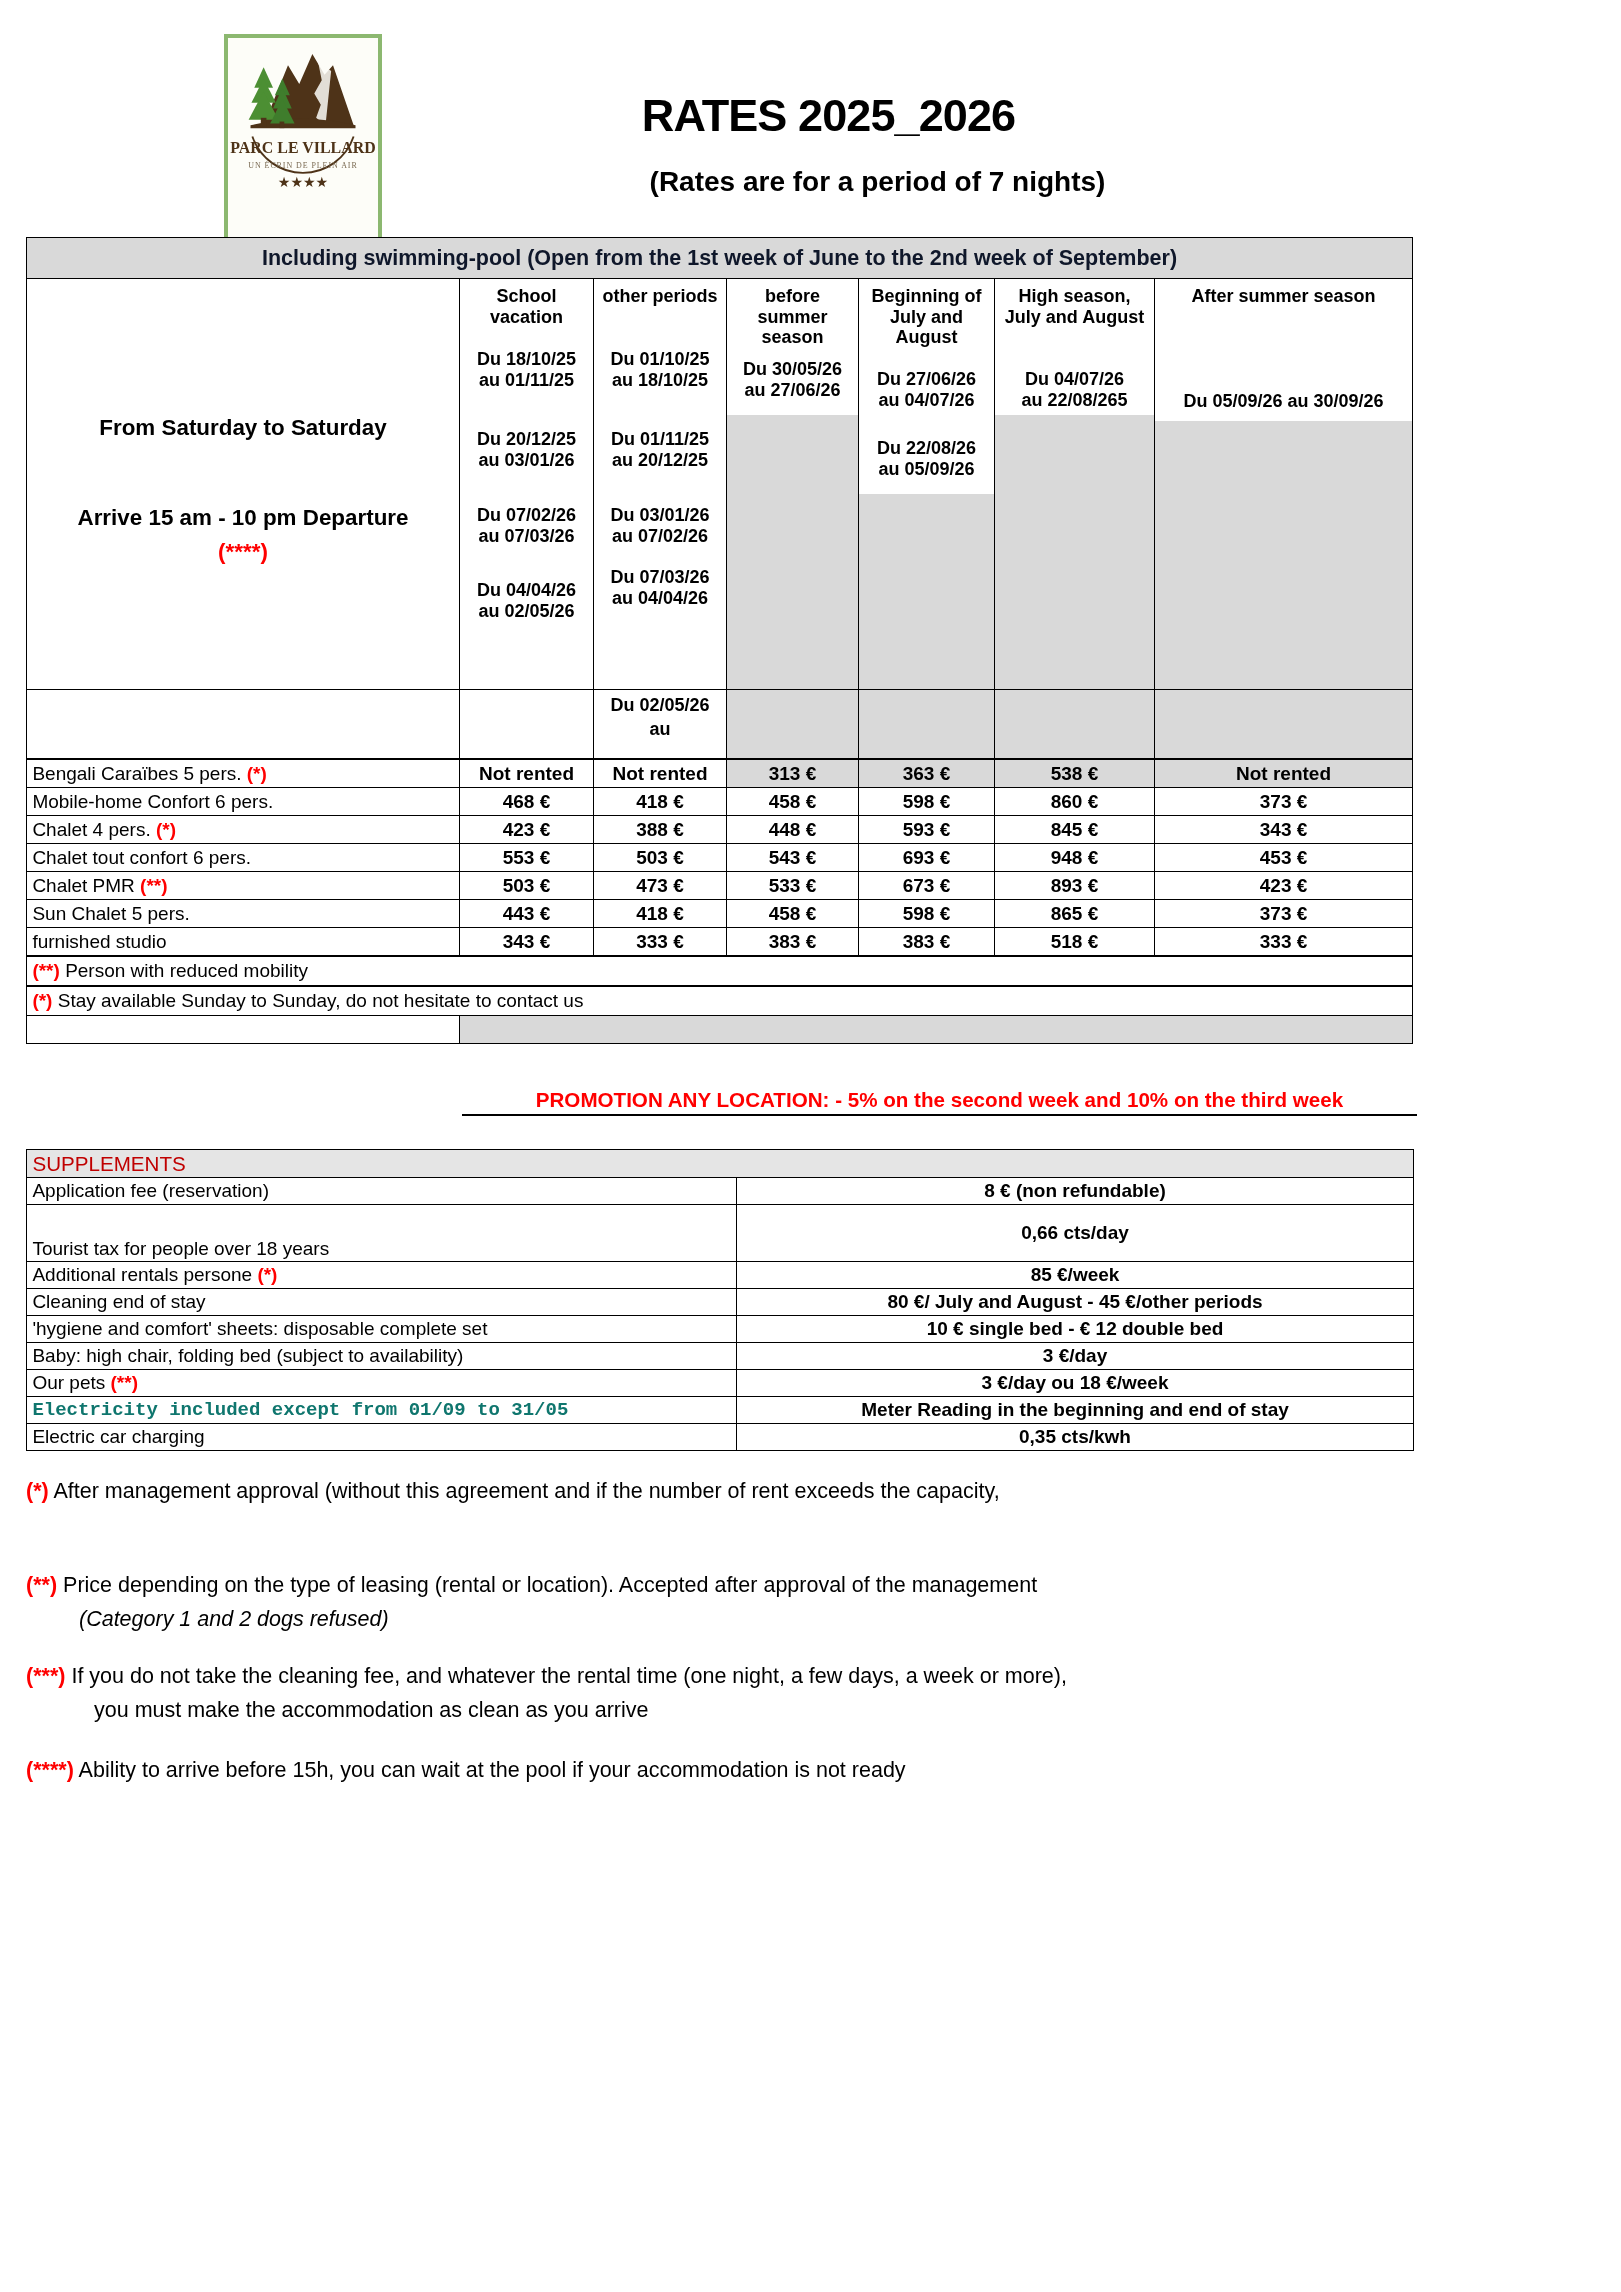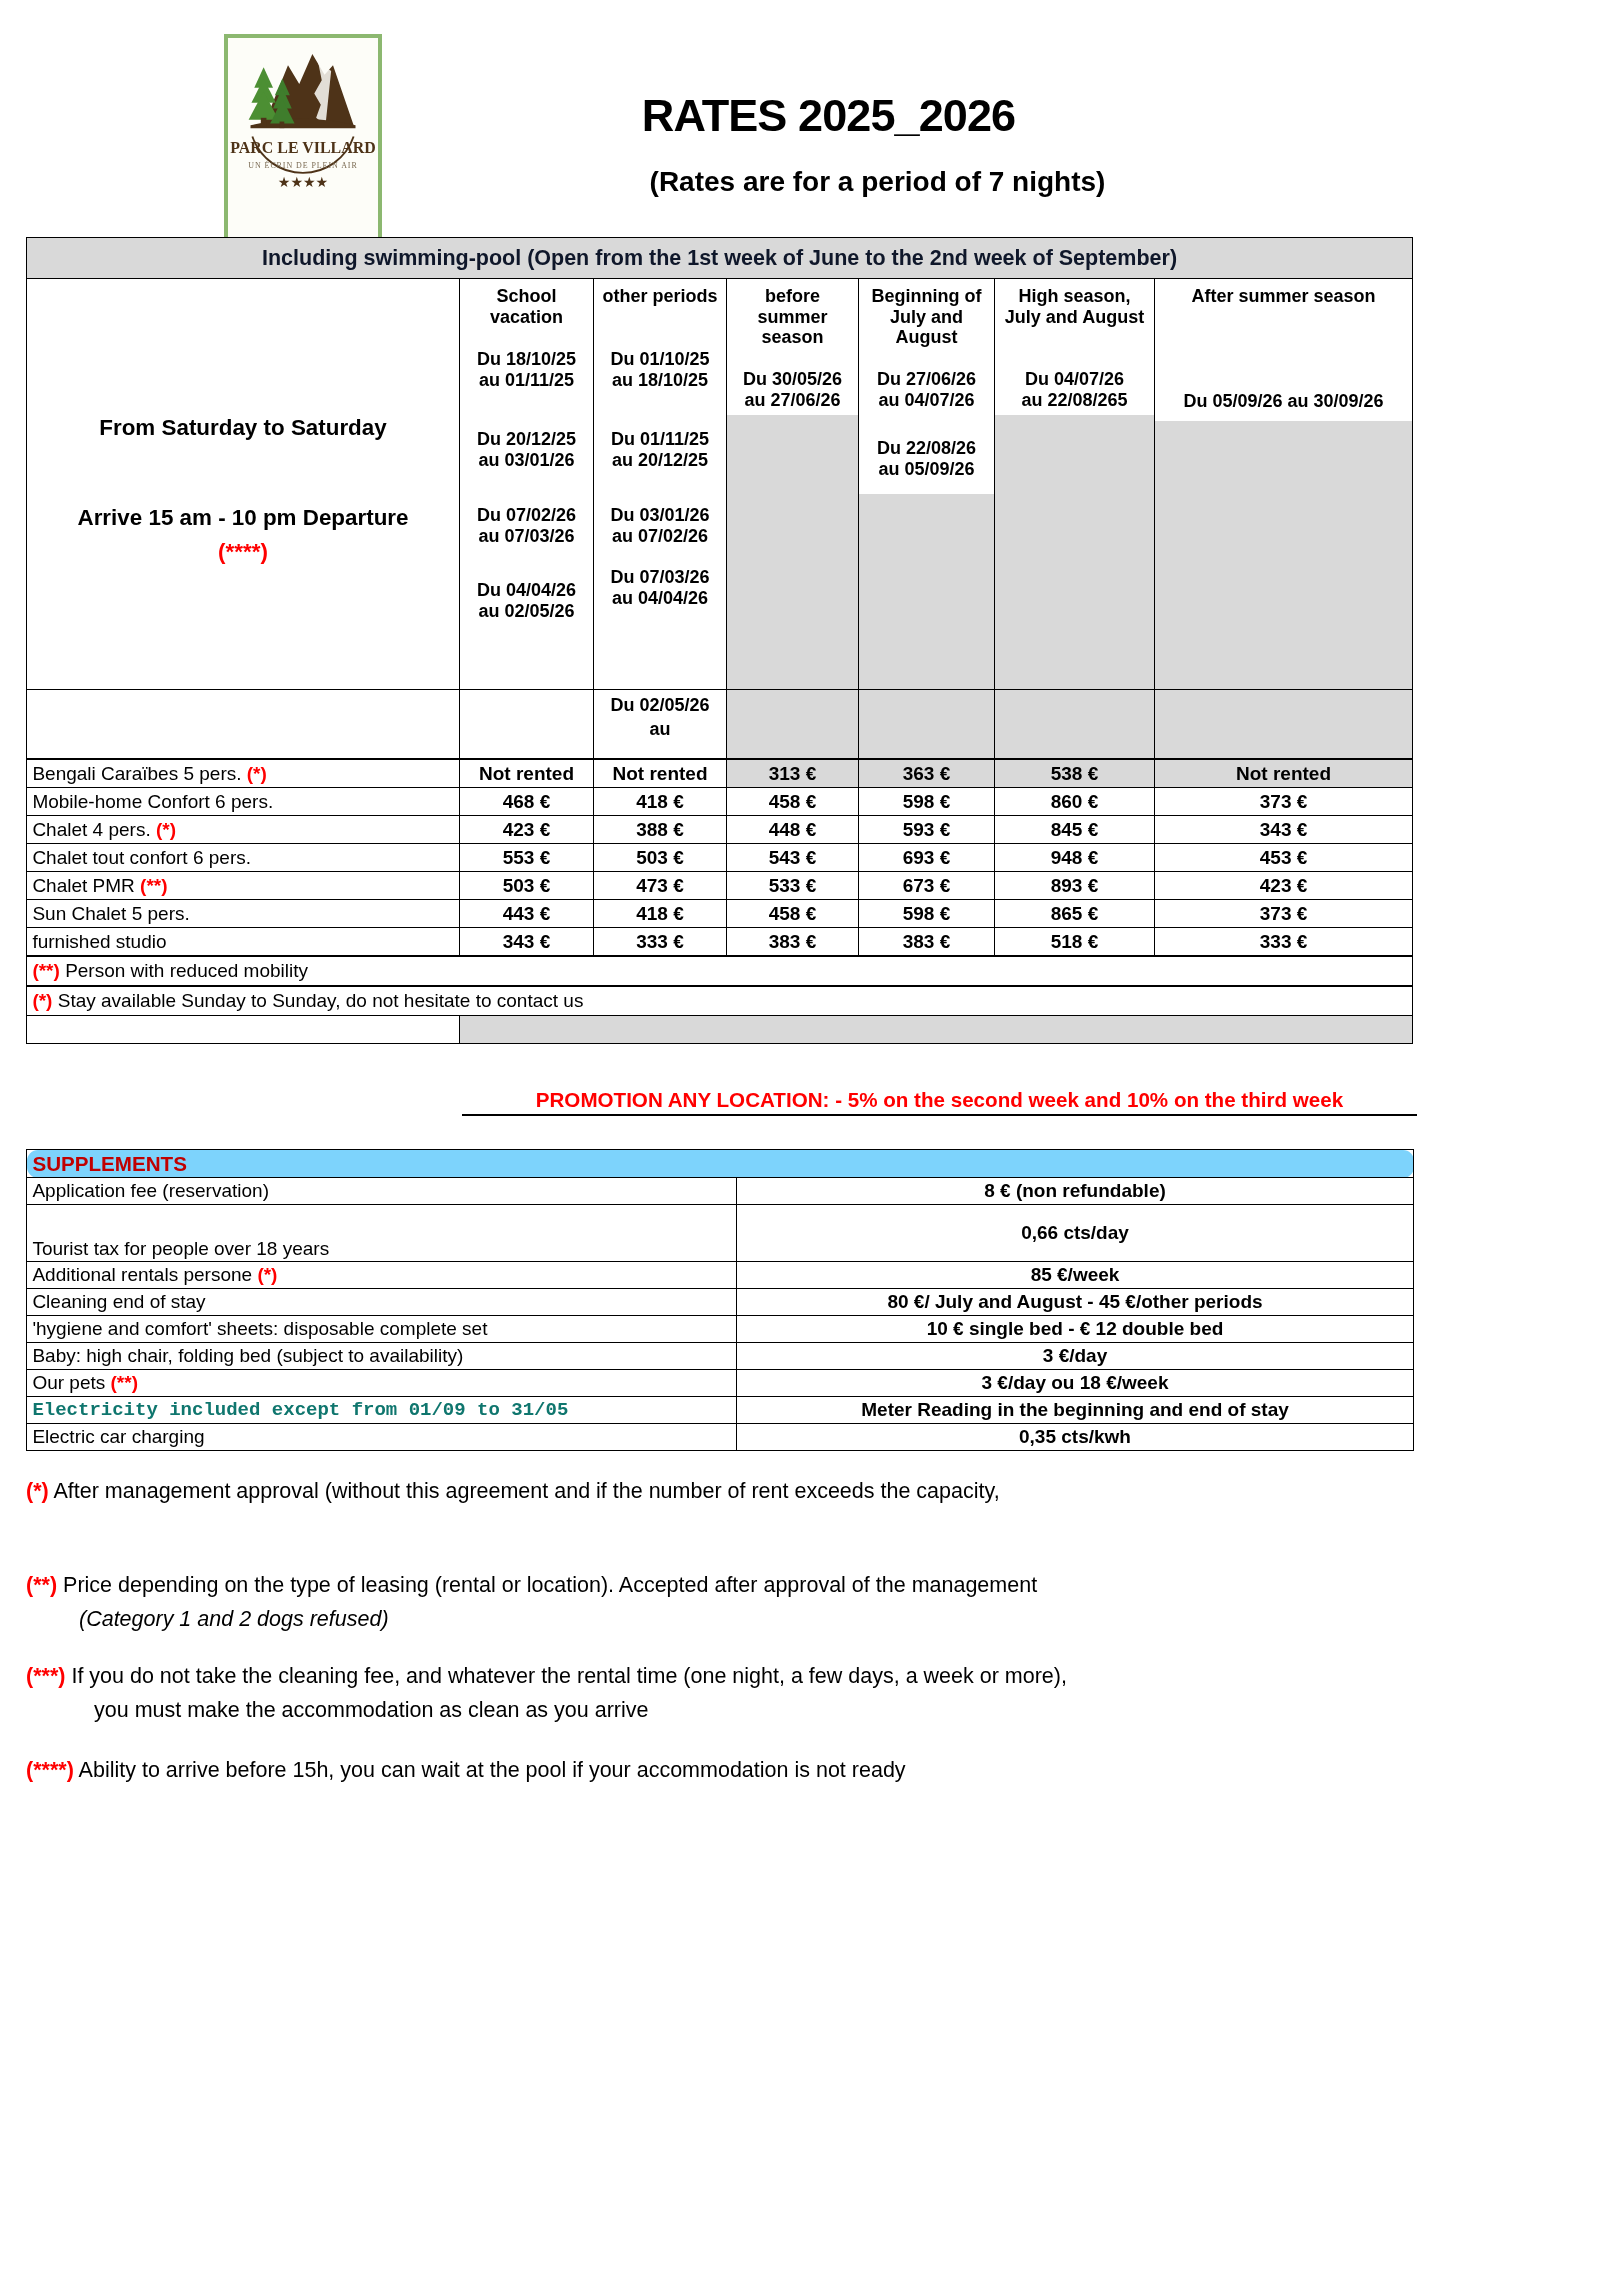"Du 30/05/26" div.db { top: 90px -> 80px }
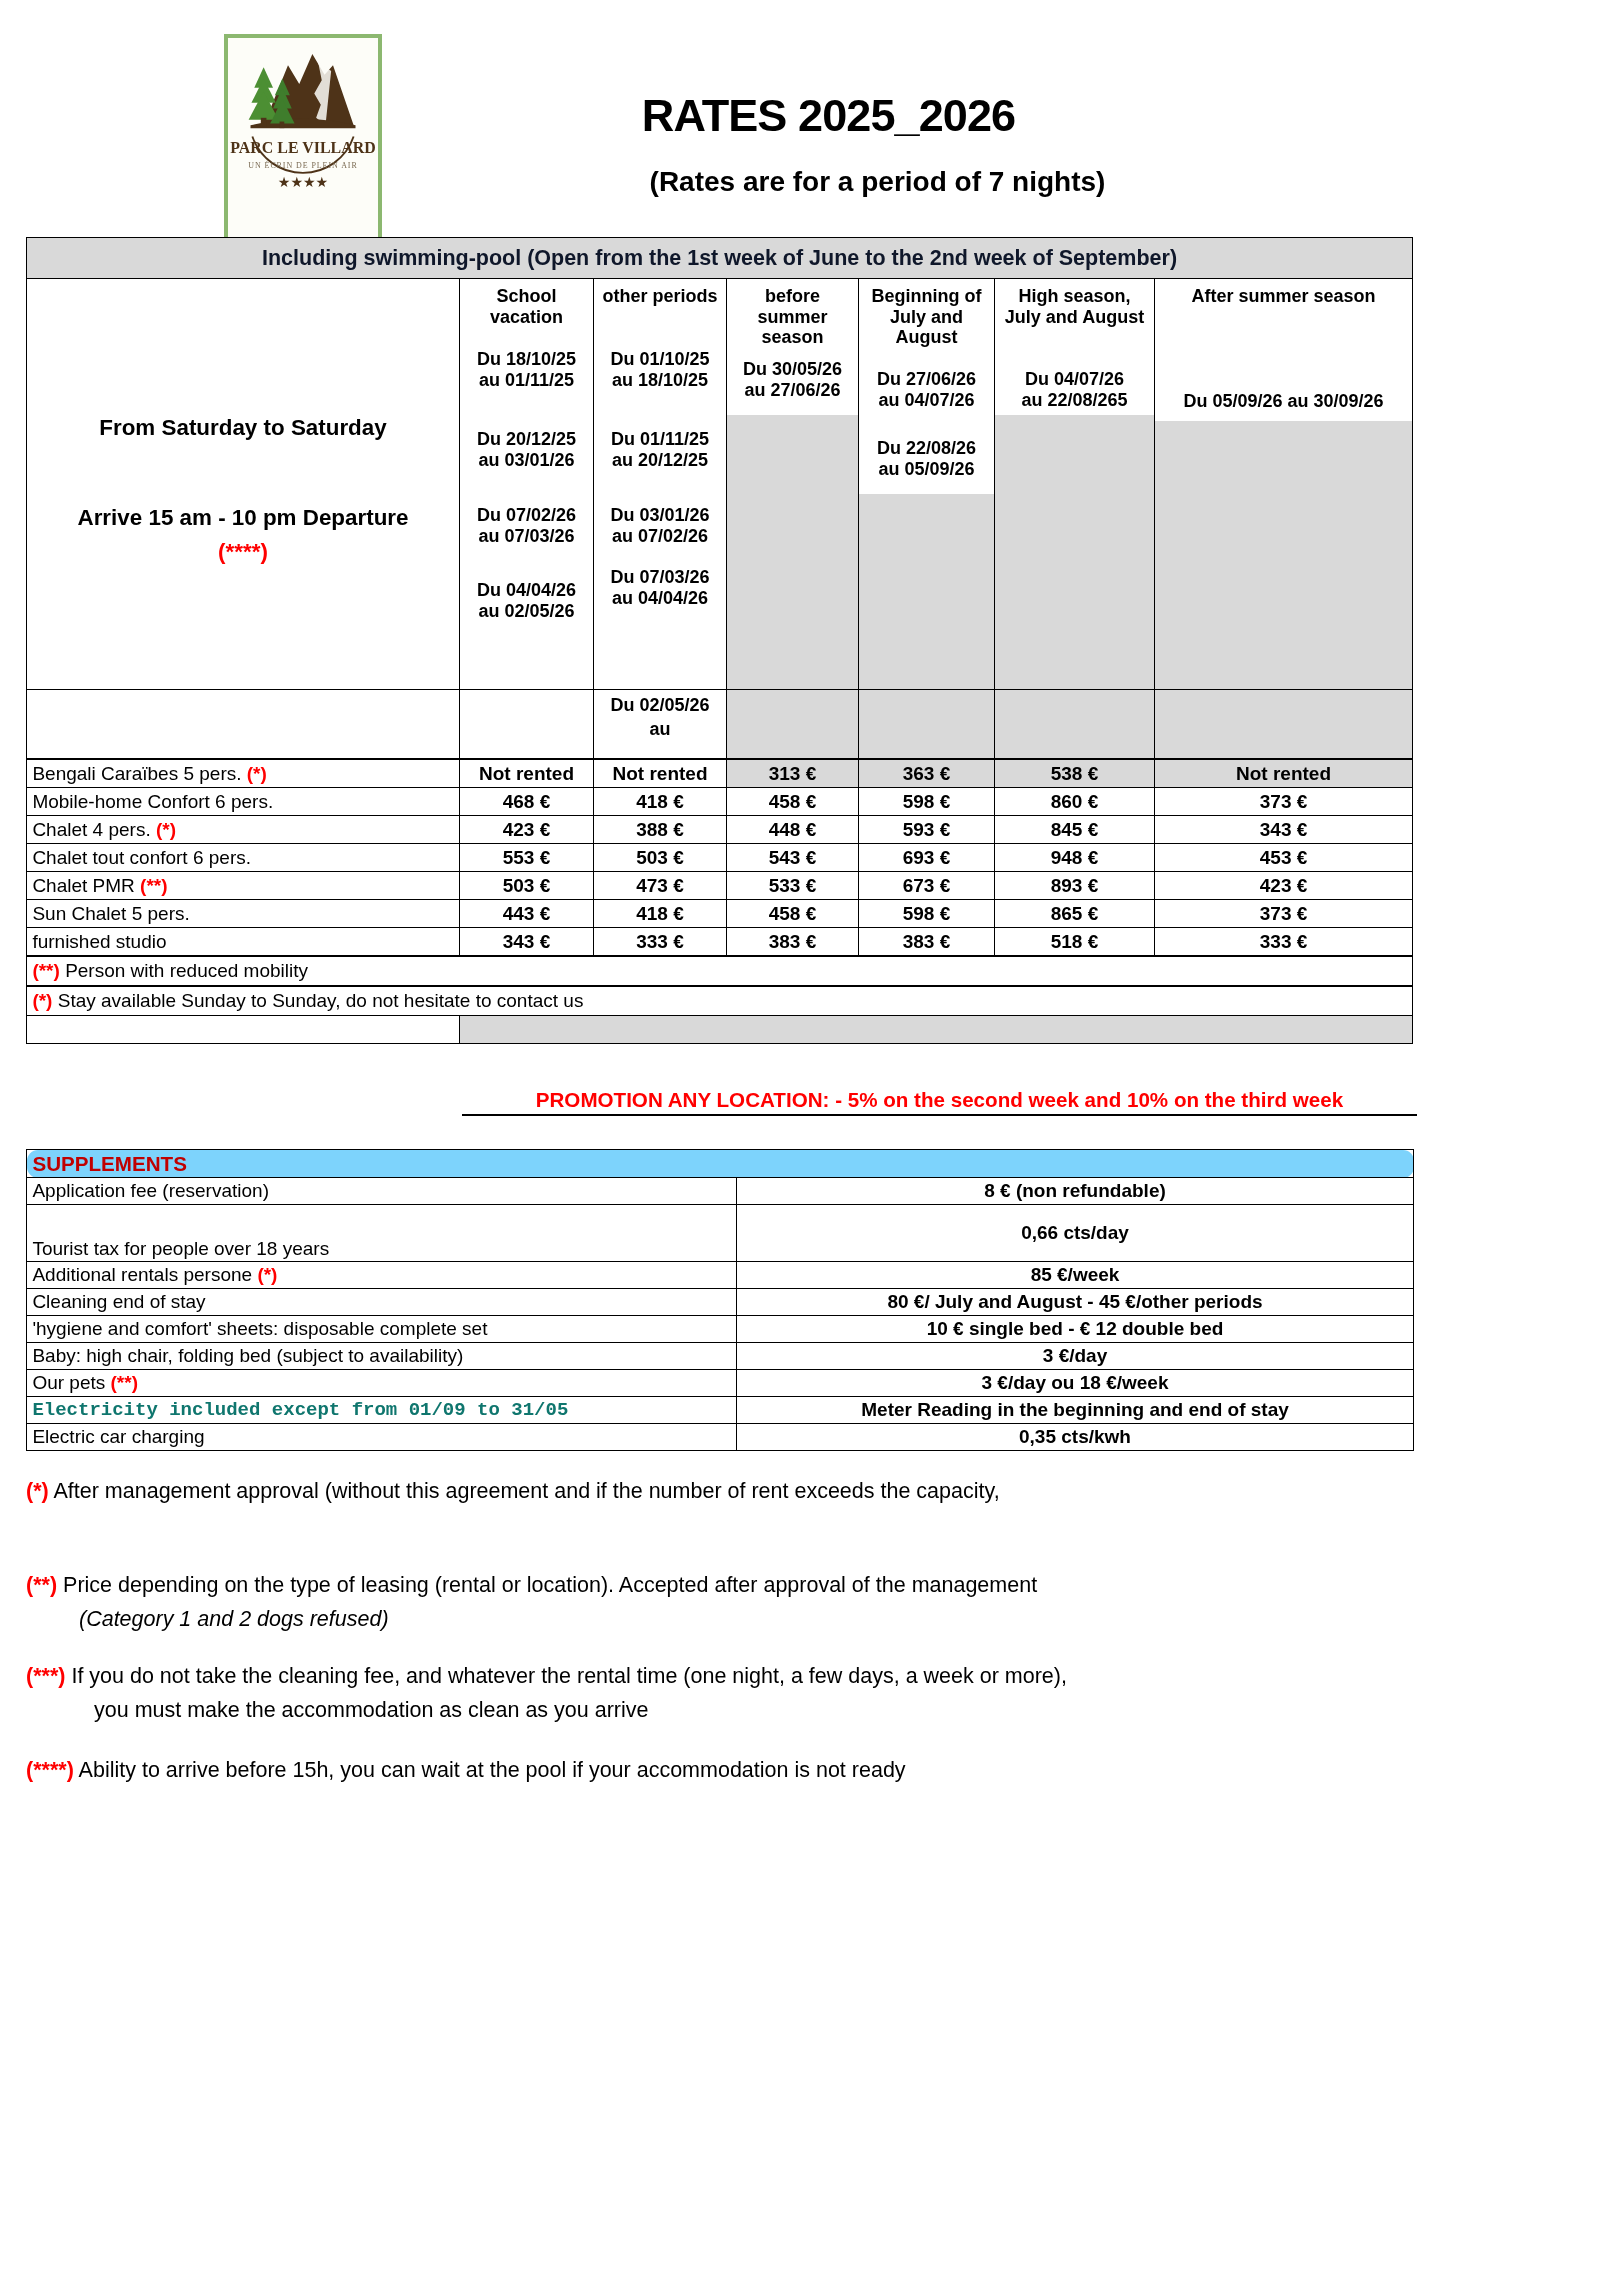"SUPPLEMENTS" .supp-head td { background: #7dd3fc -> #e5e5e5; border-radius: 11px -> none; font-weight: bold -> normal }
